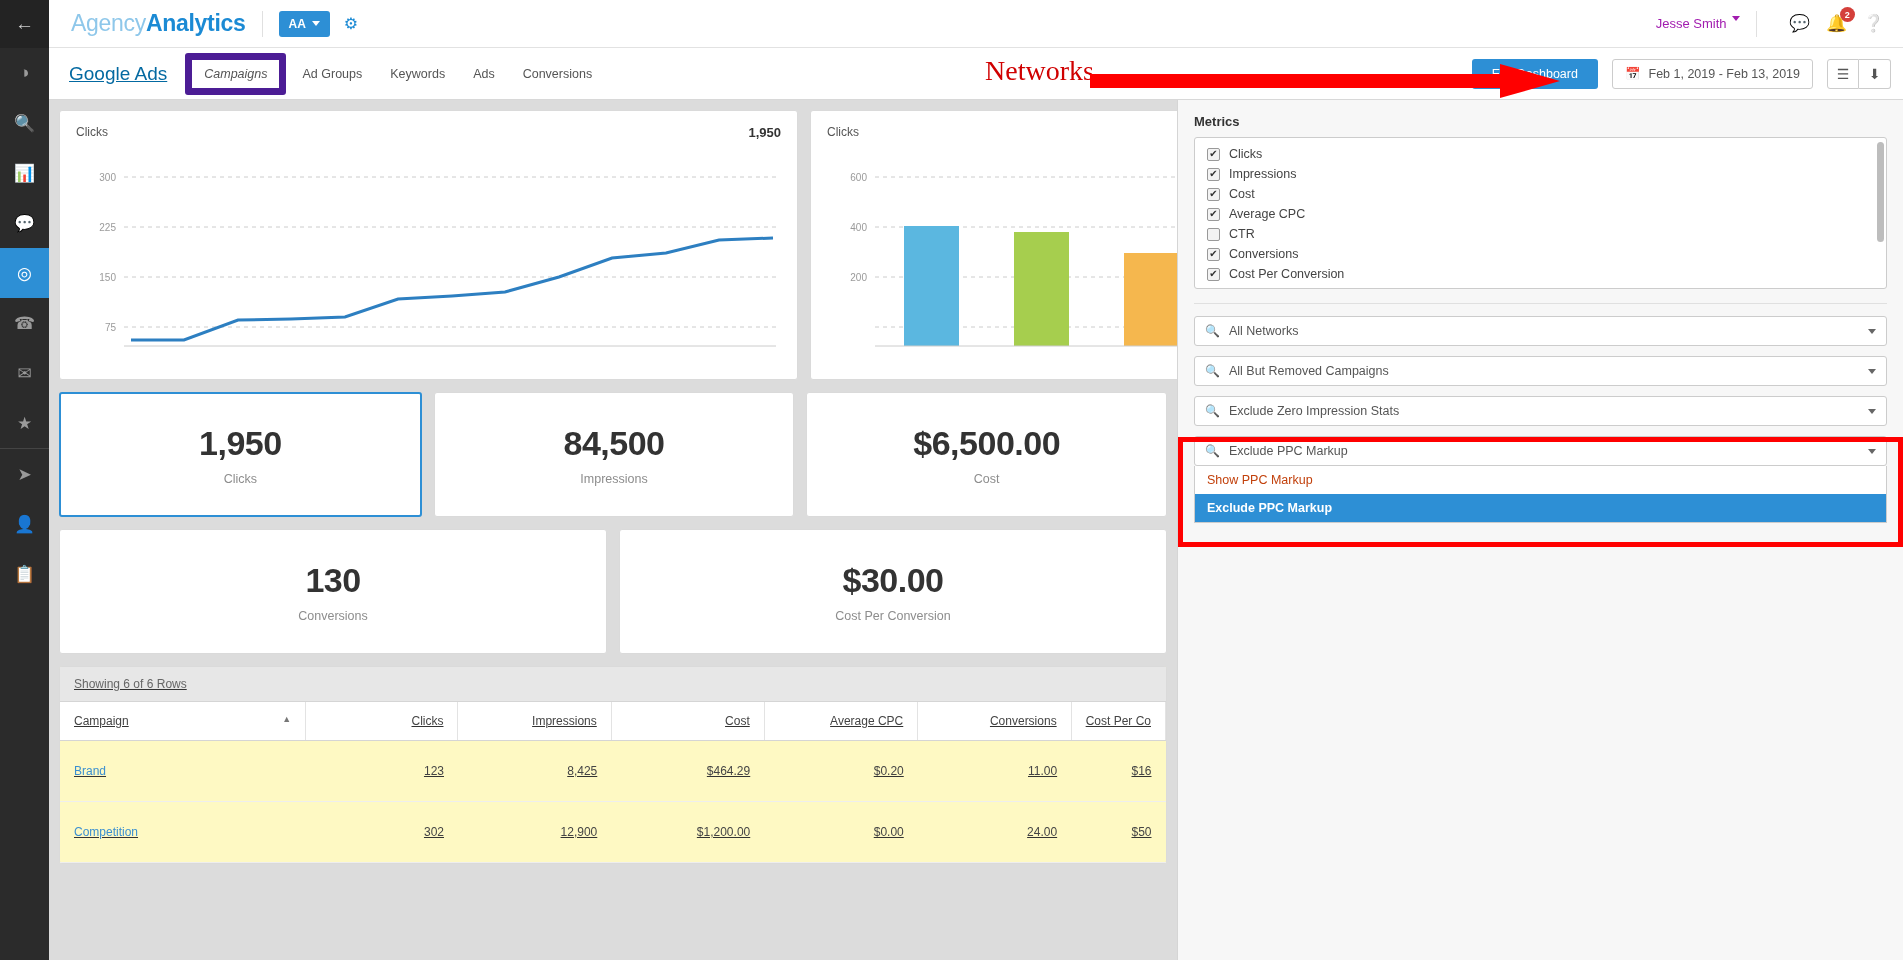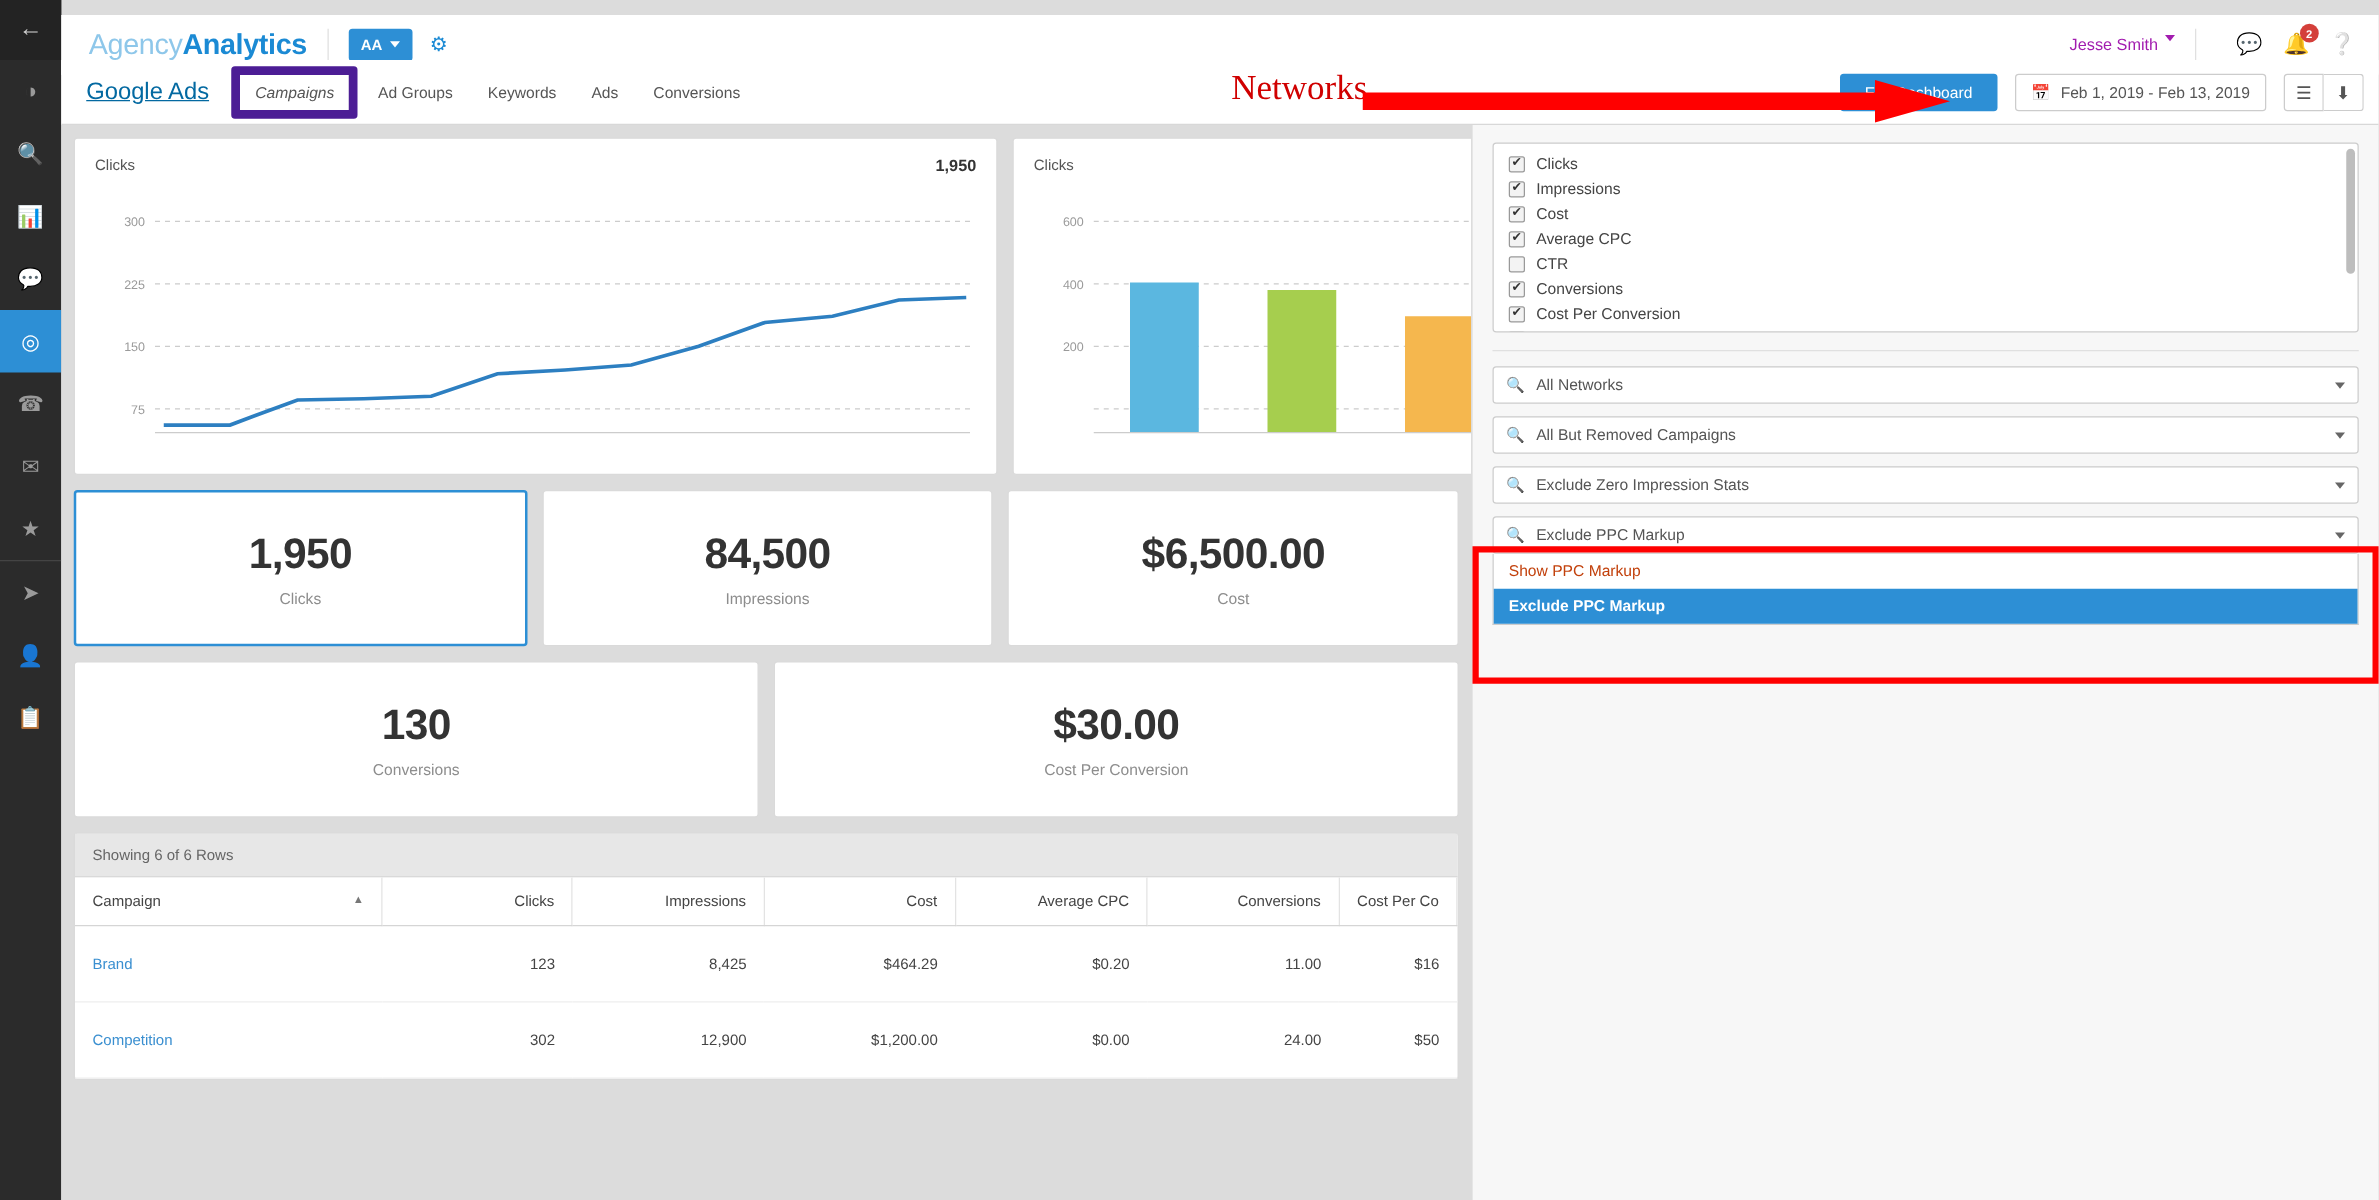"AgencyAnalytics" #topbar { top: 12px -> 0 }
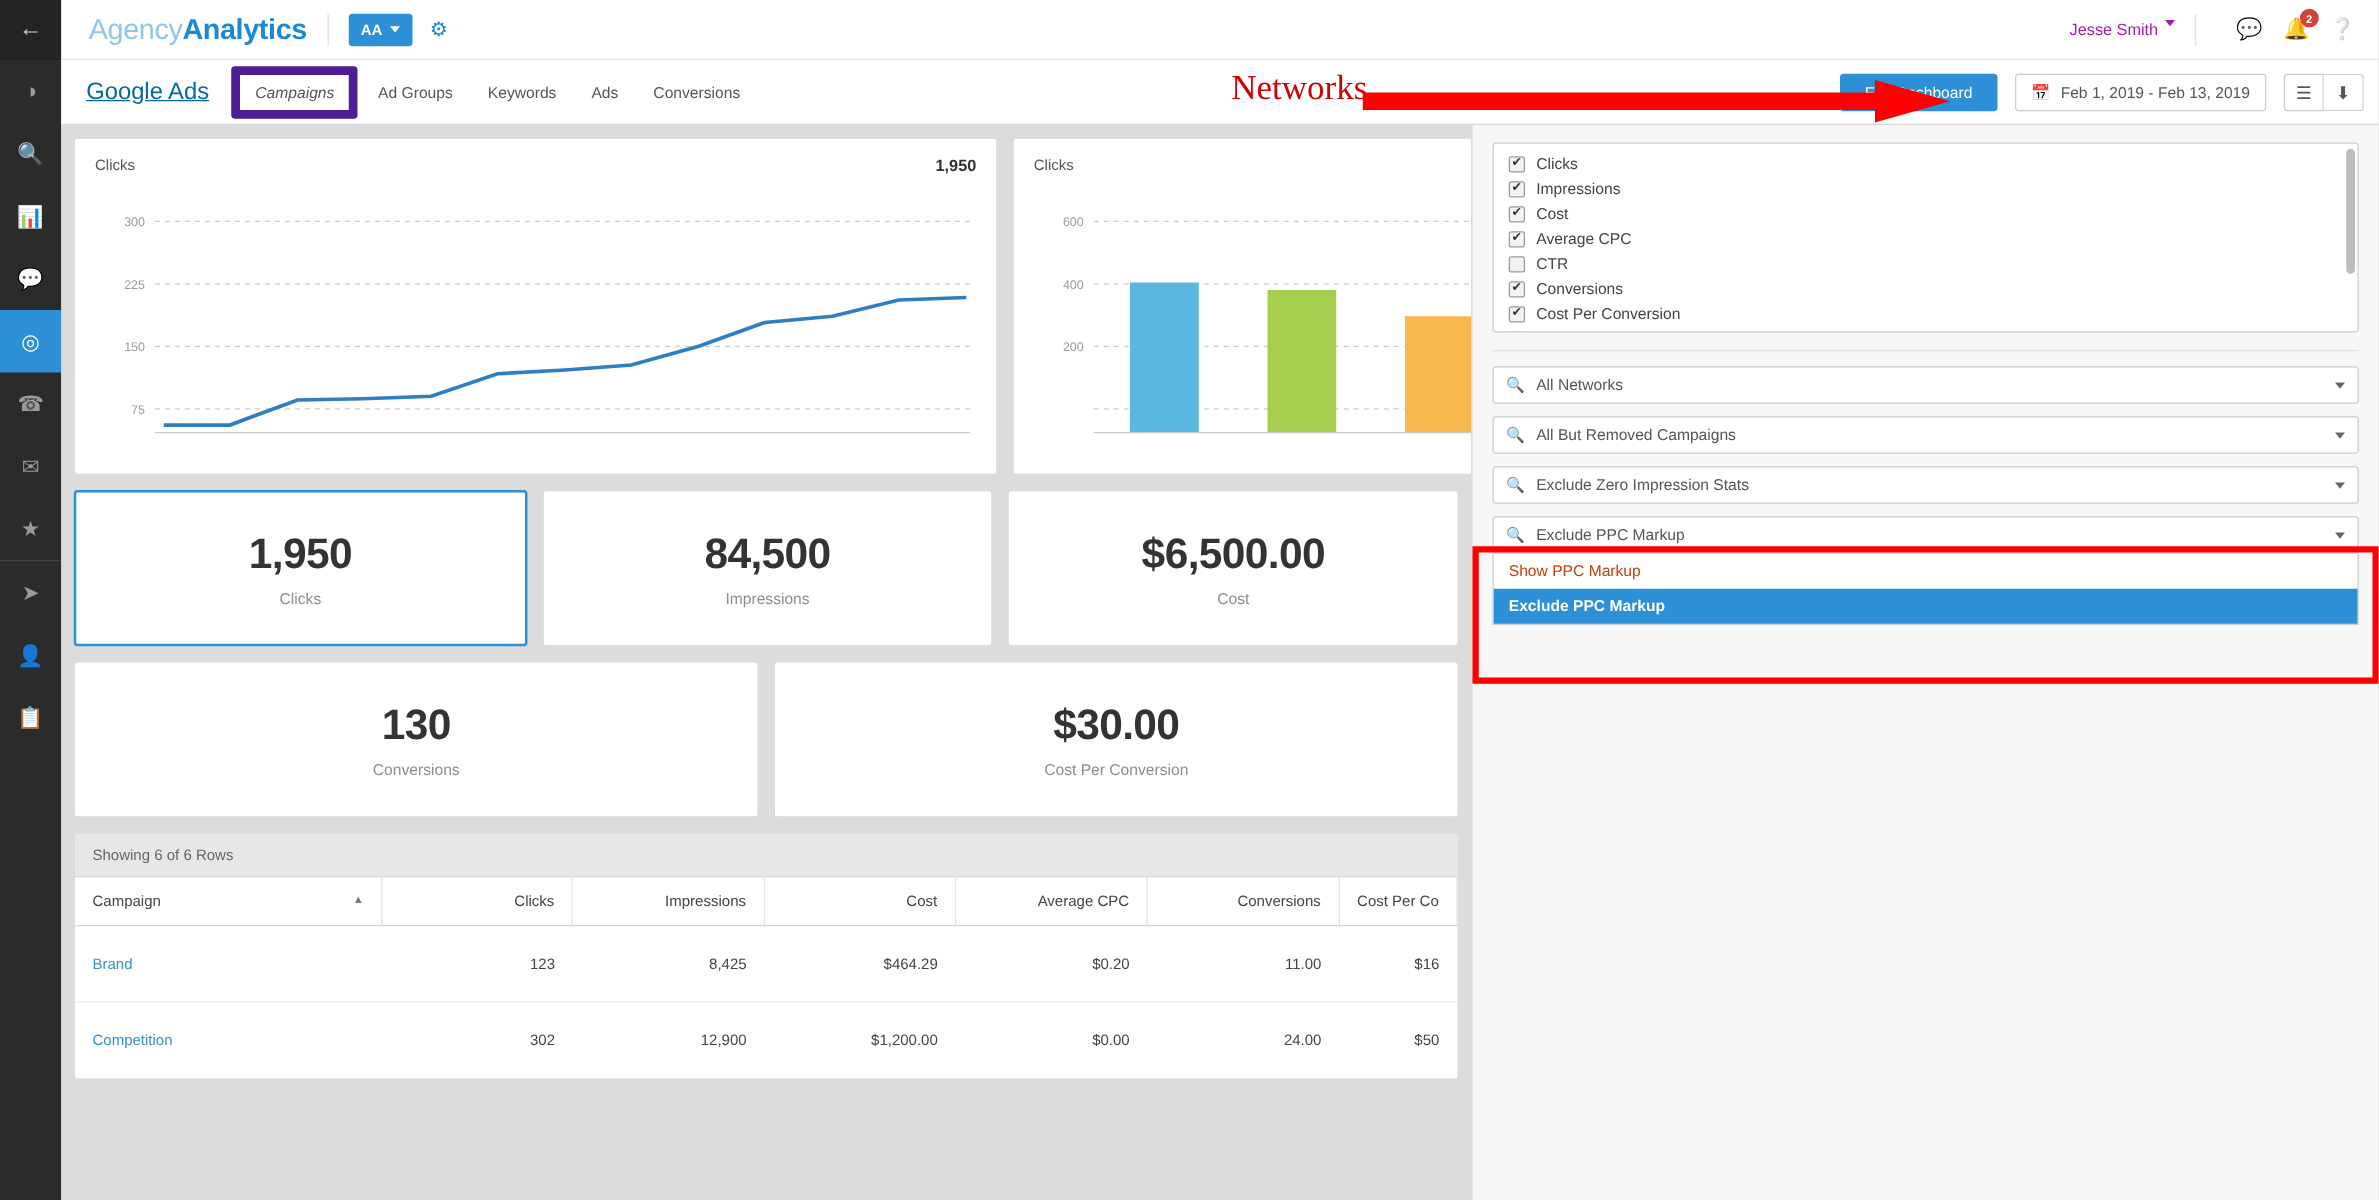"Metrics" div.panel-h { html: none -> <div>Metrics</div> }
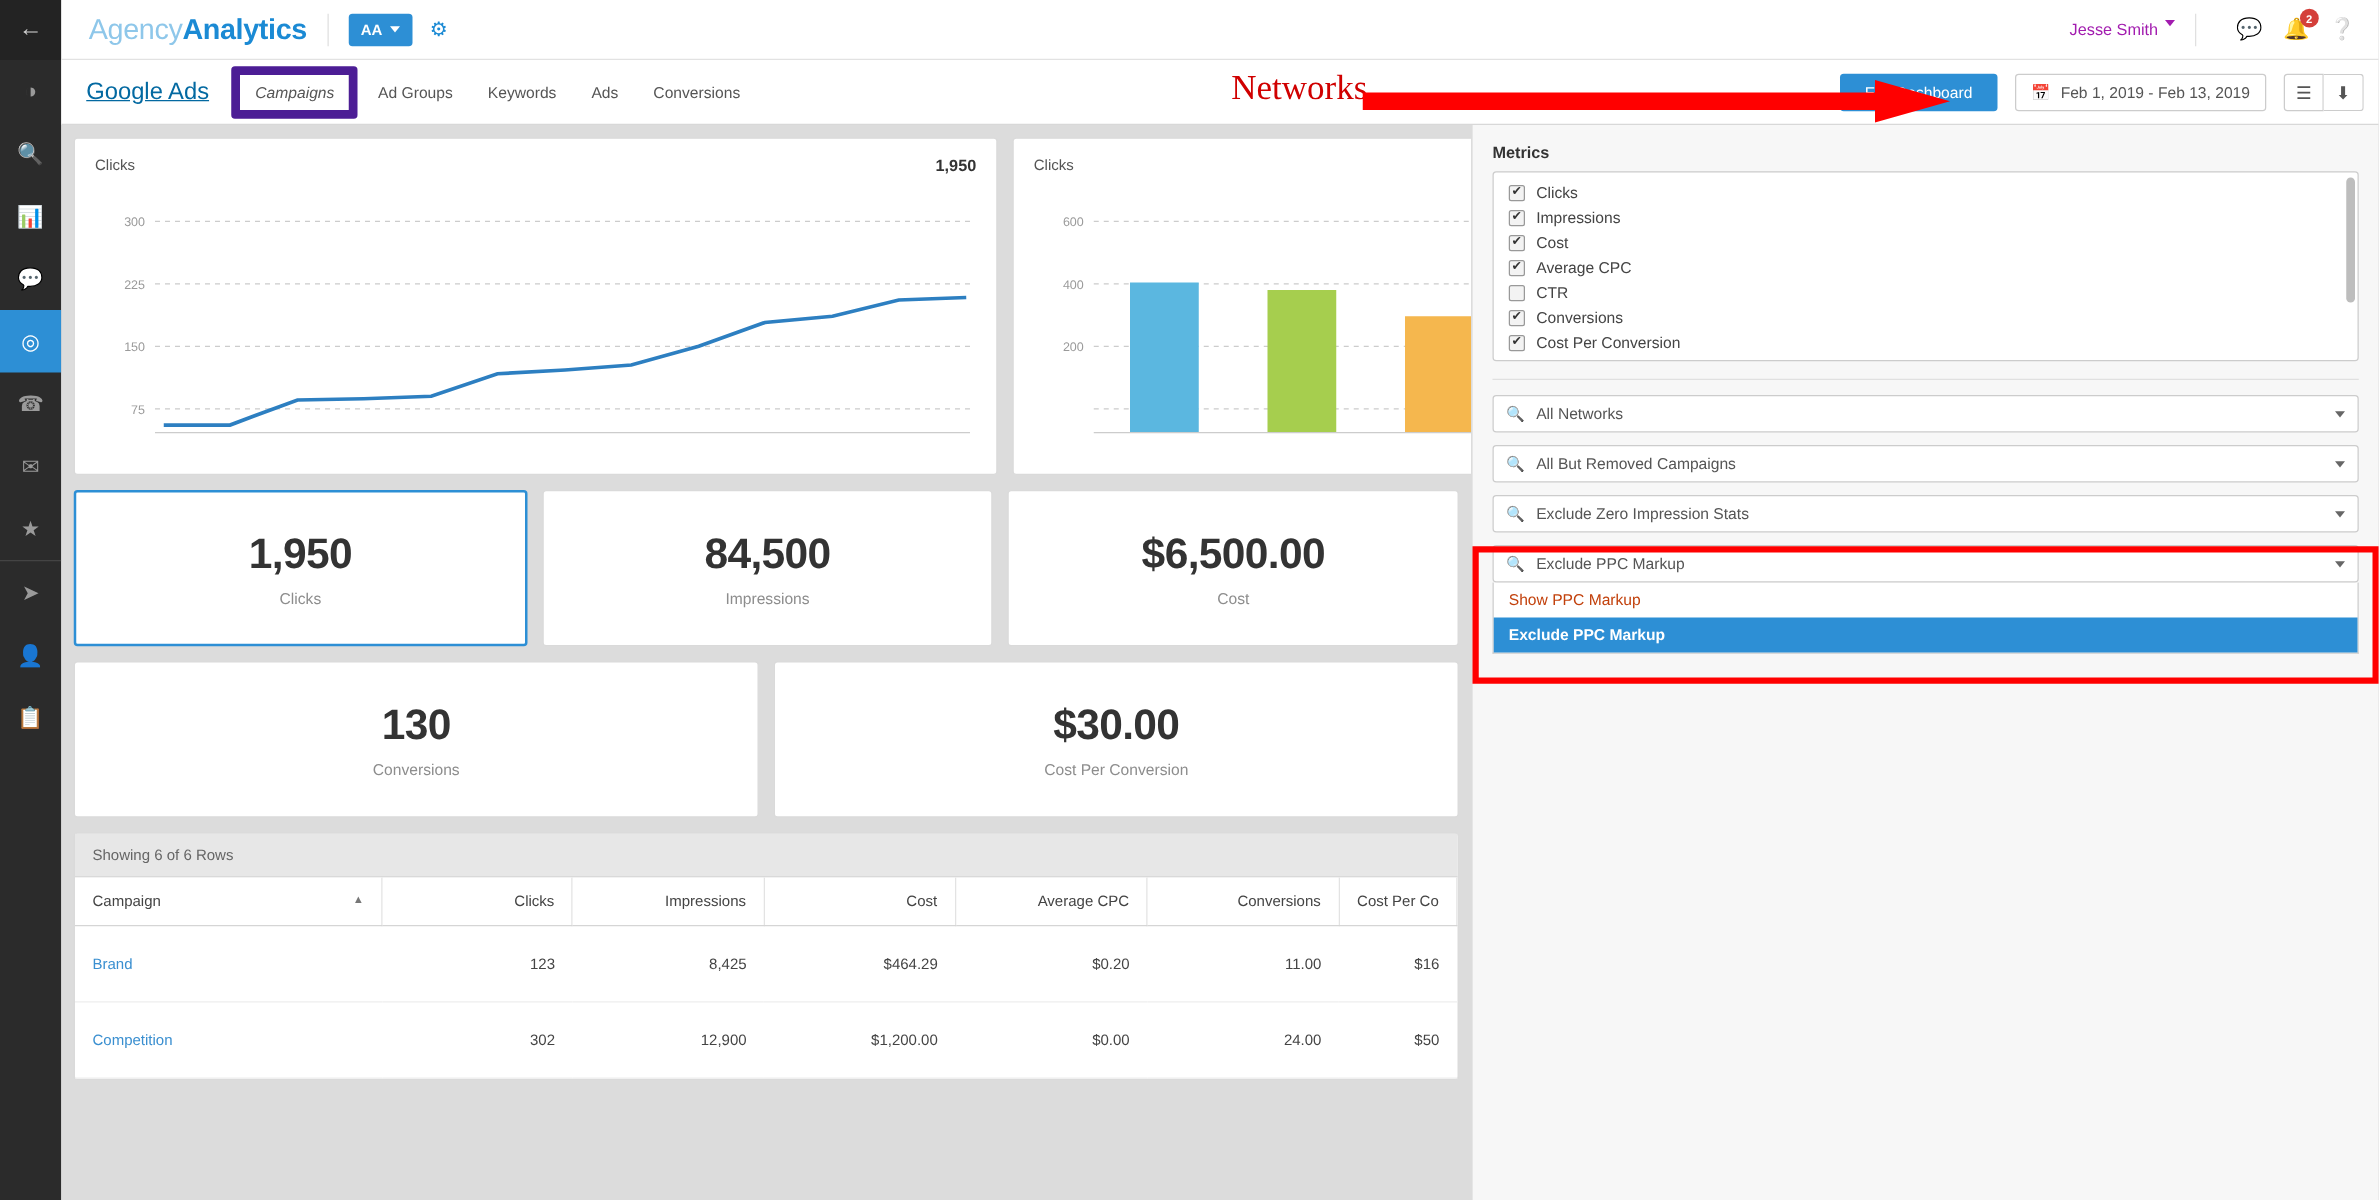"Showing 6 of 6 Rows" .table-wrap { background: #ffffff -> #fef9c3; text-decoration: none -> underline }
